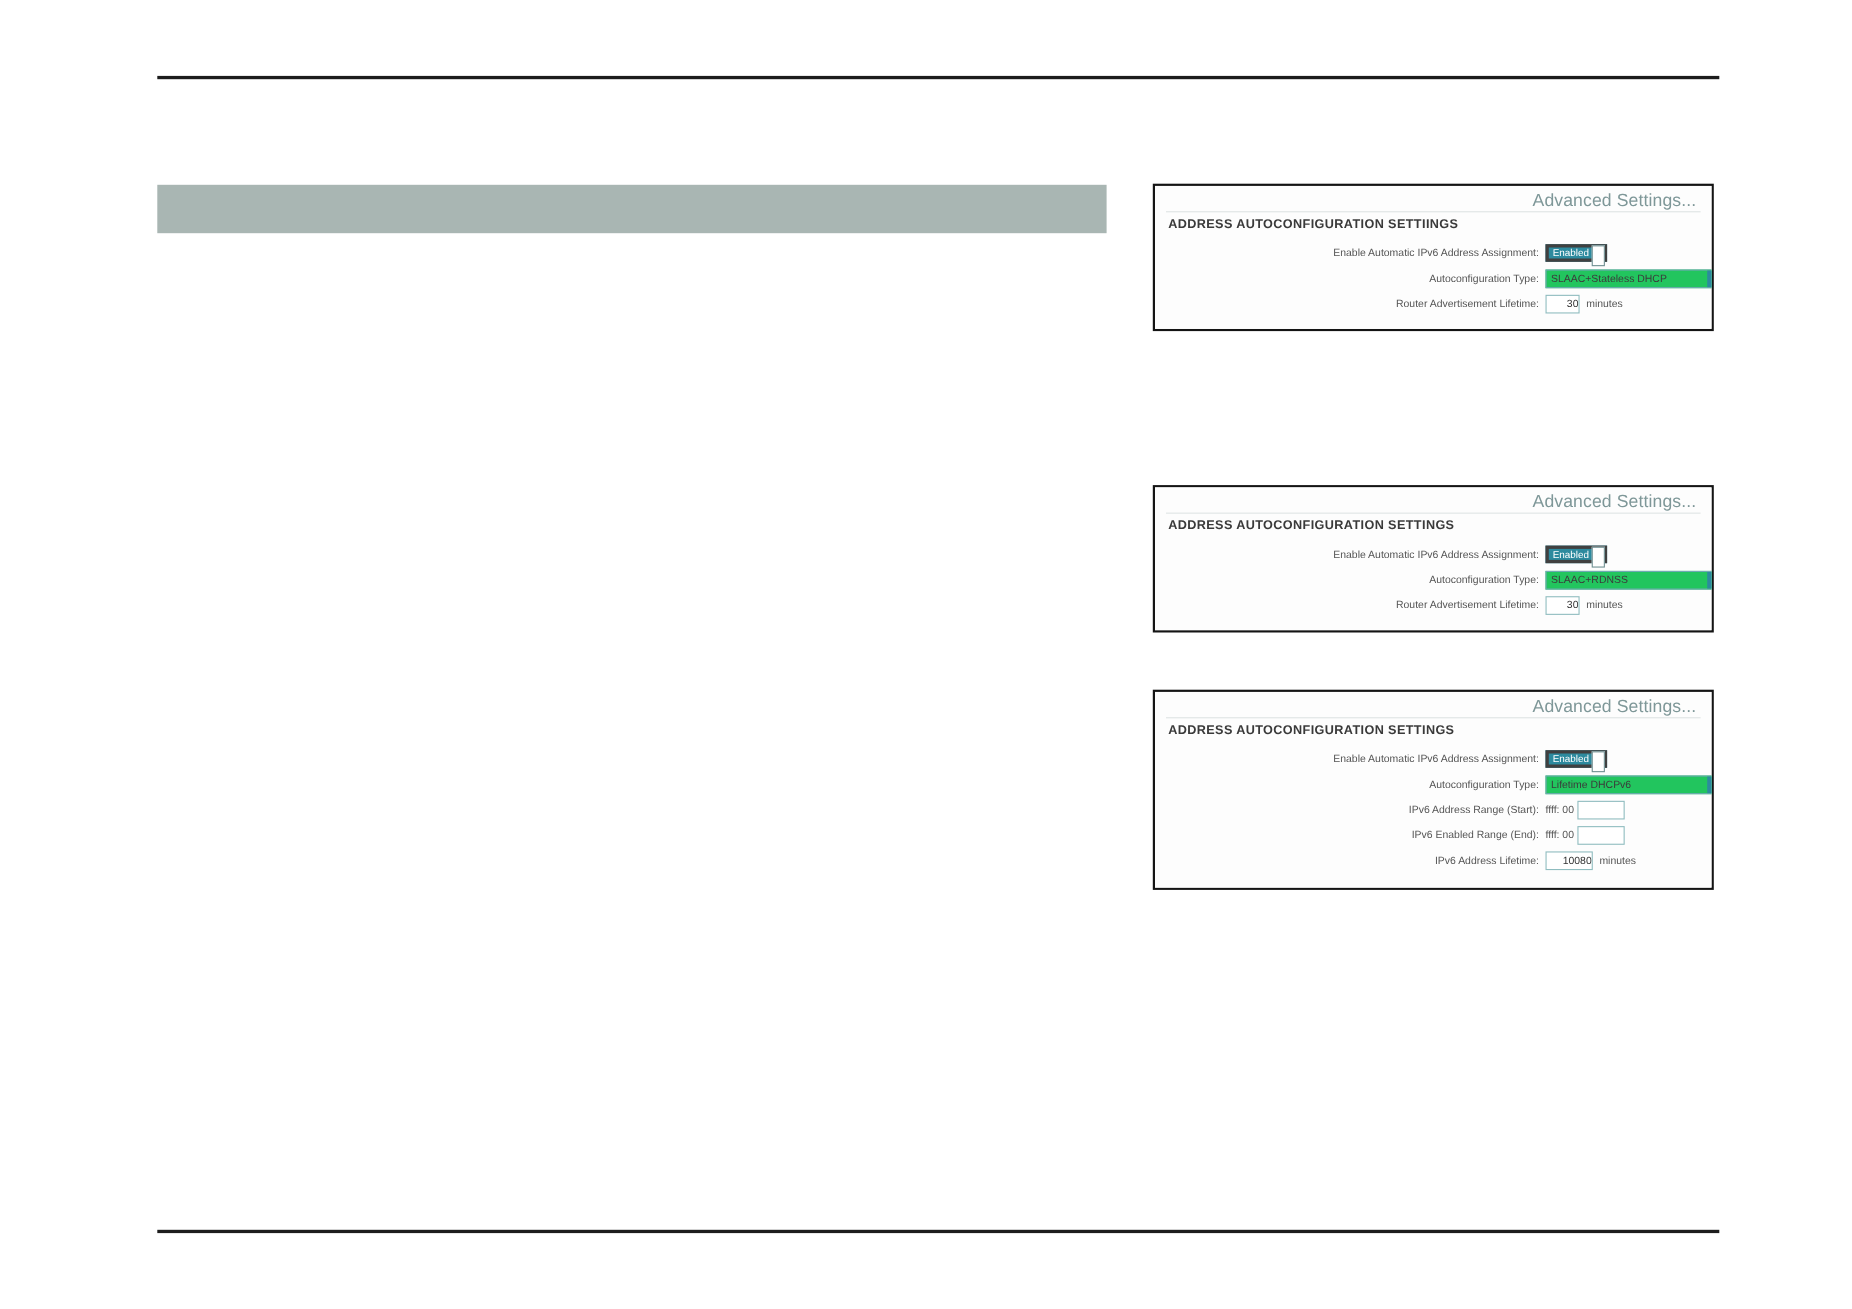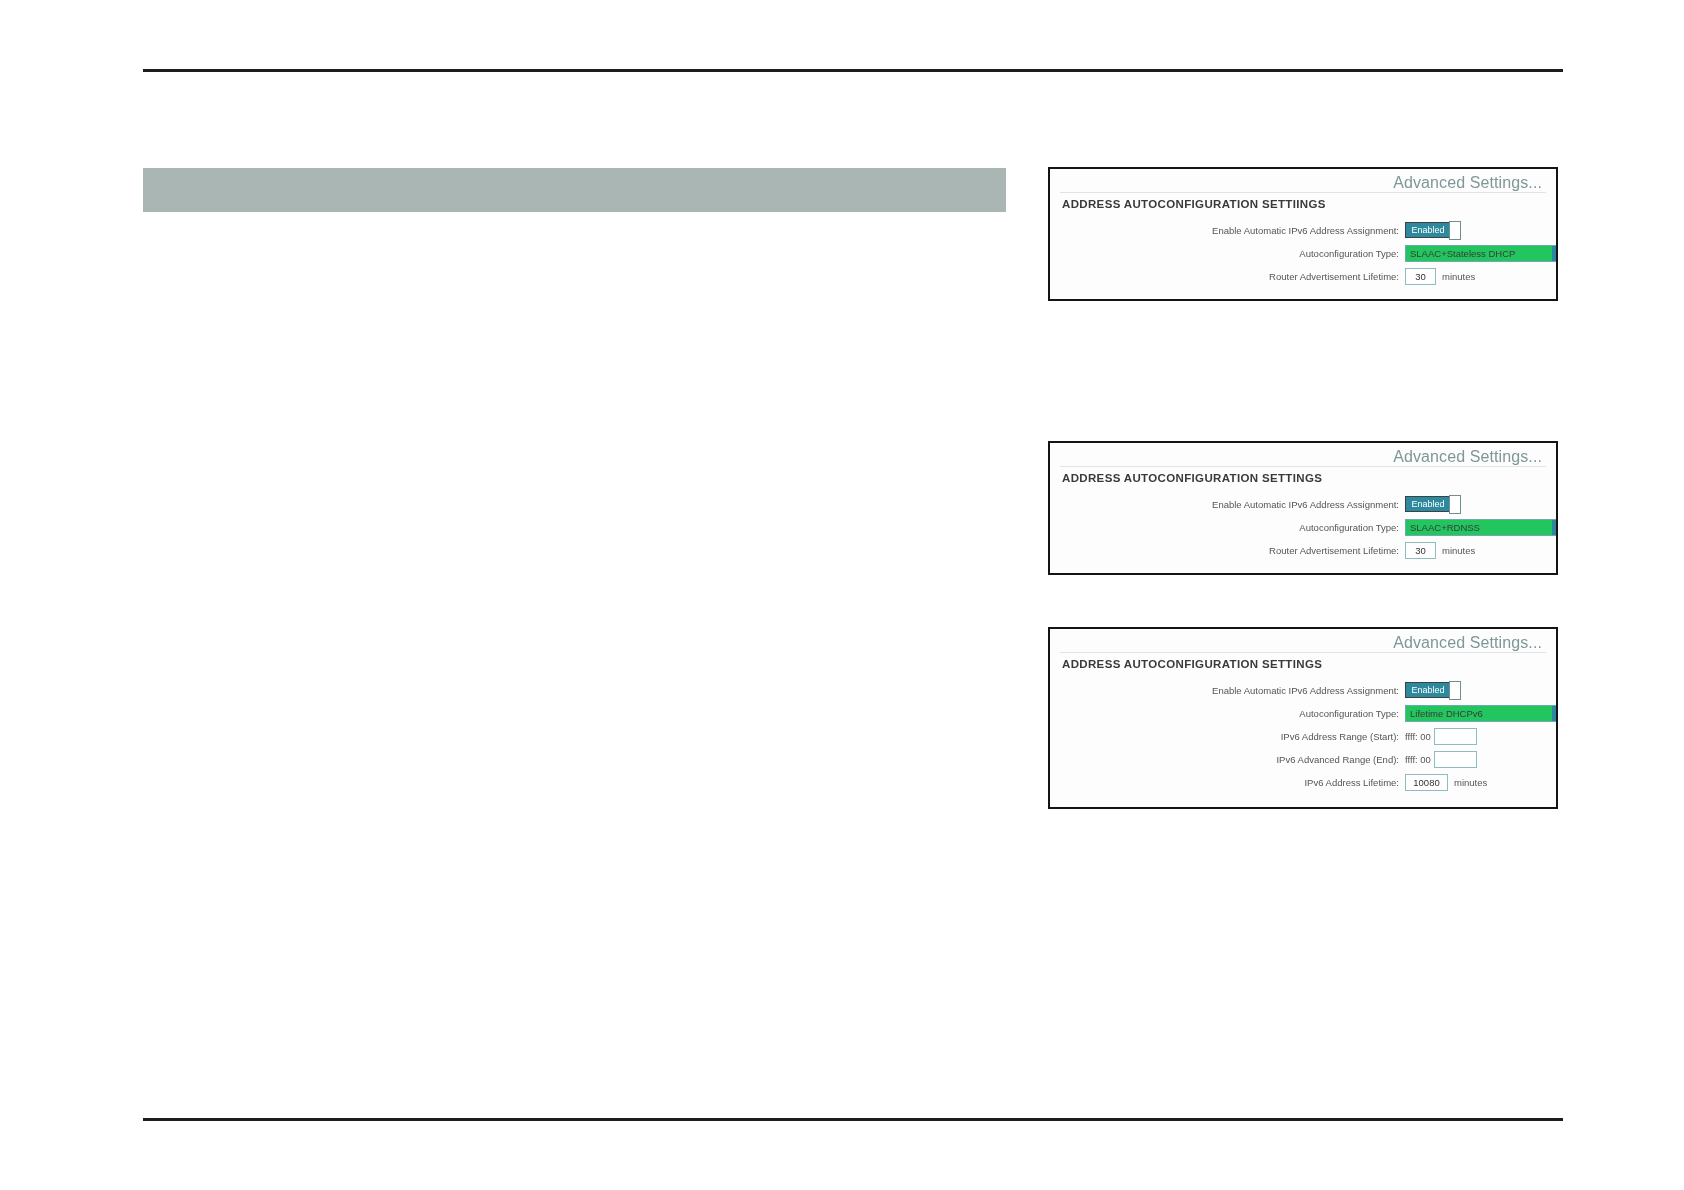"Enabled" .toggle { border: 1px solid #404040 -> 3px solid #404040 }
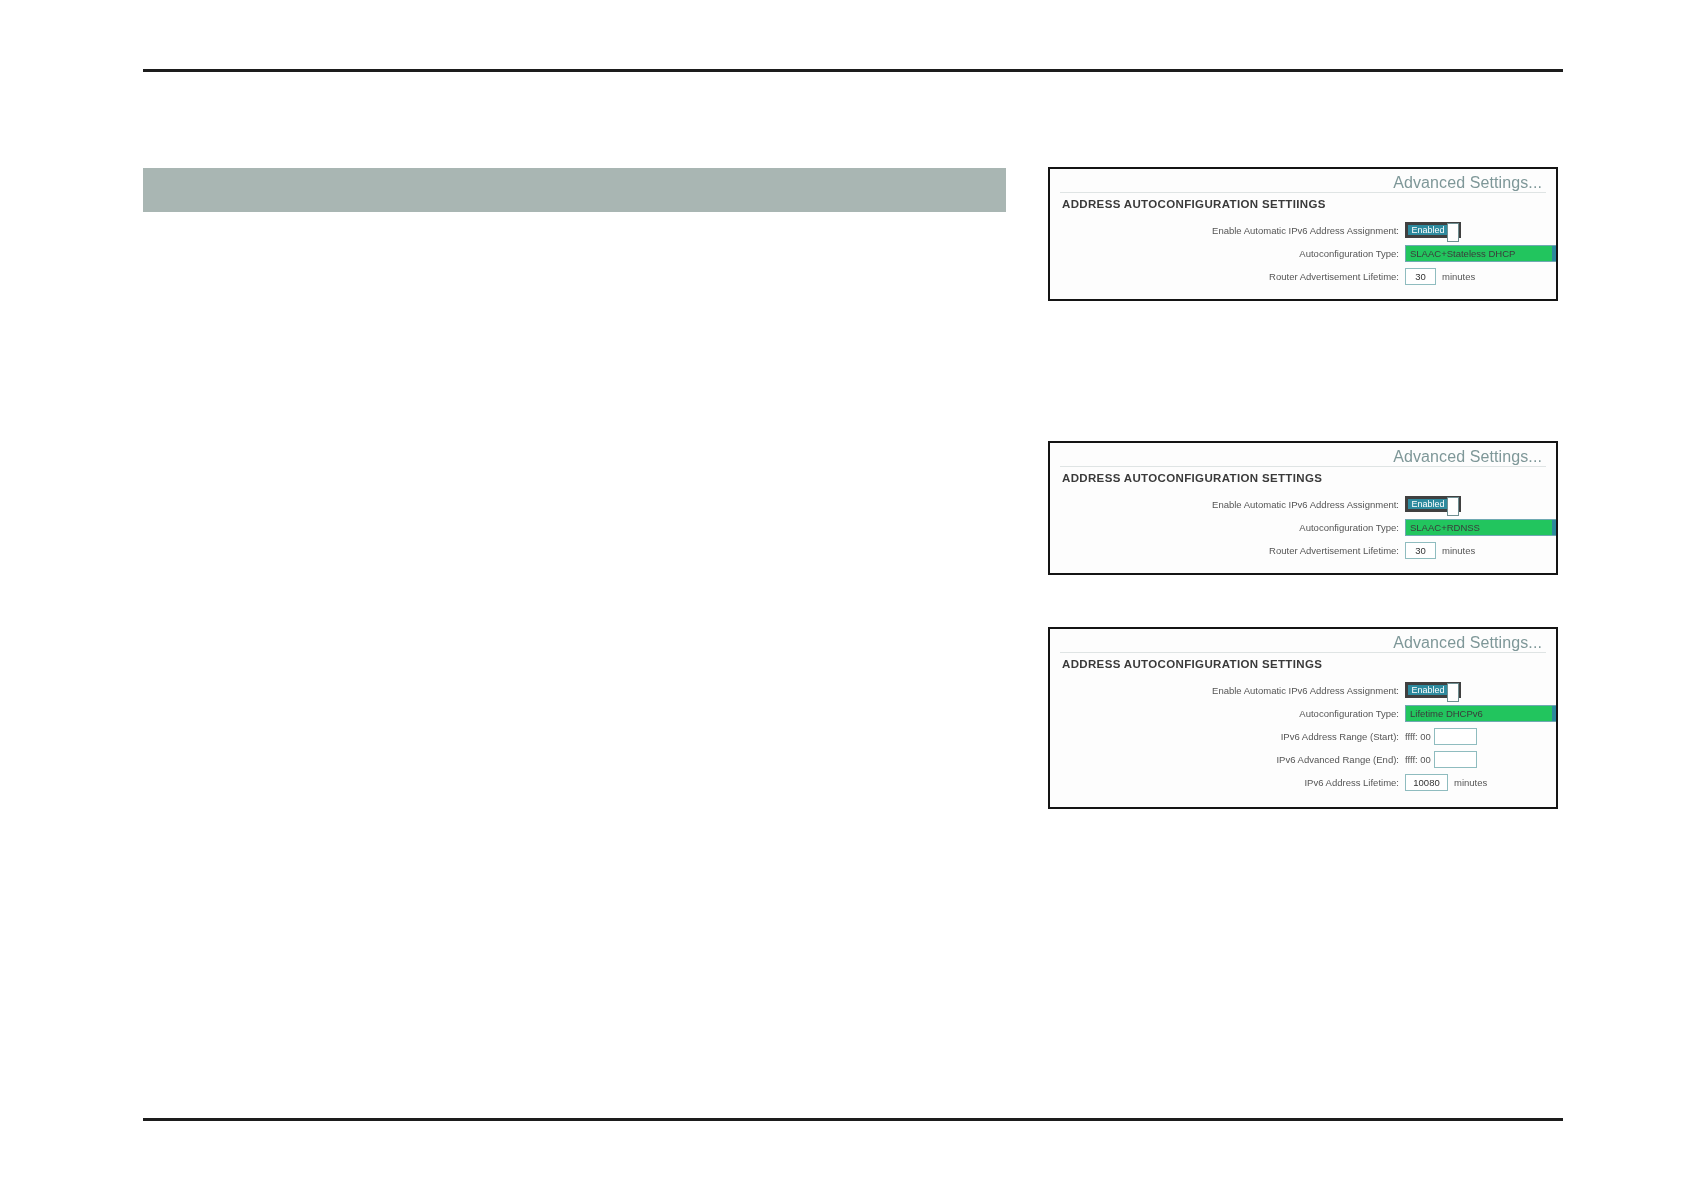"30" .tbox { text-align: center -> right }
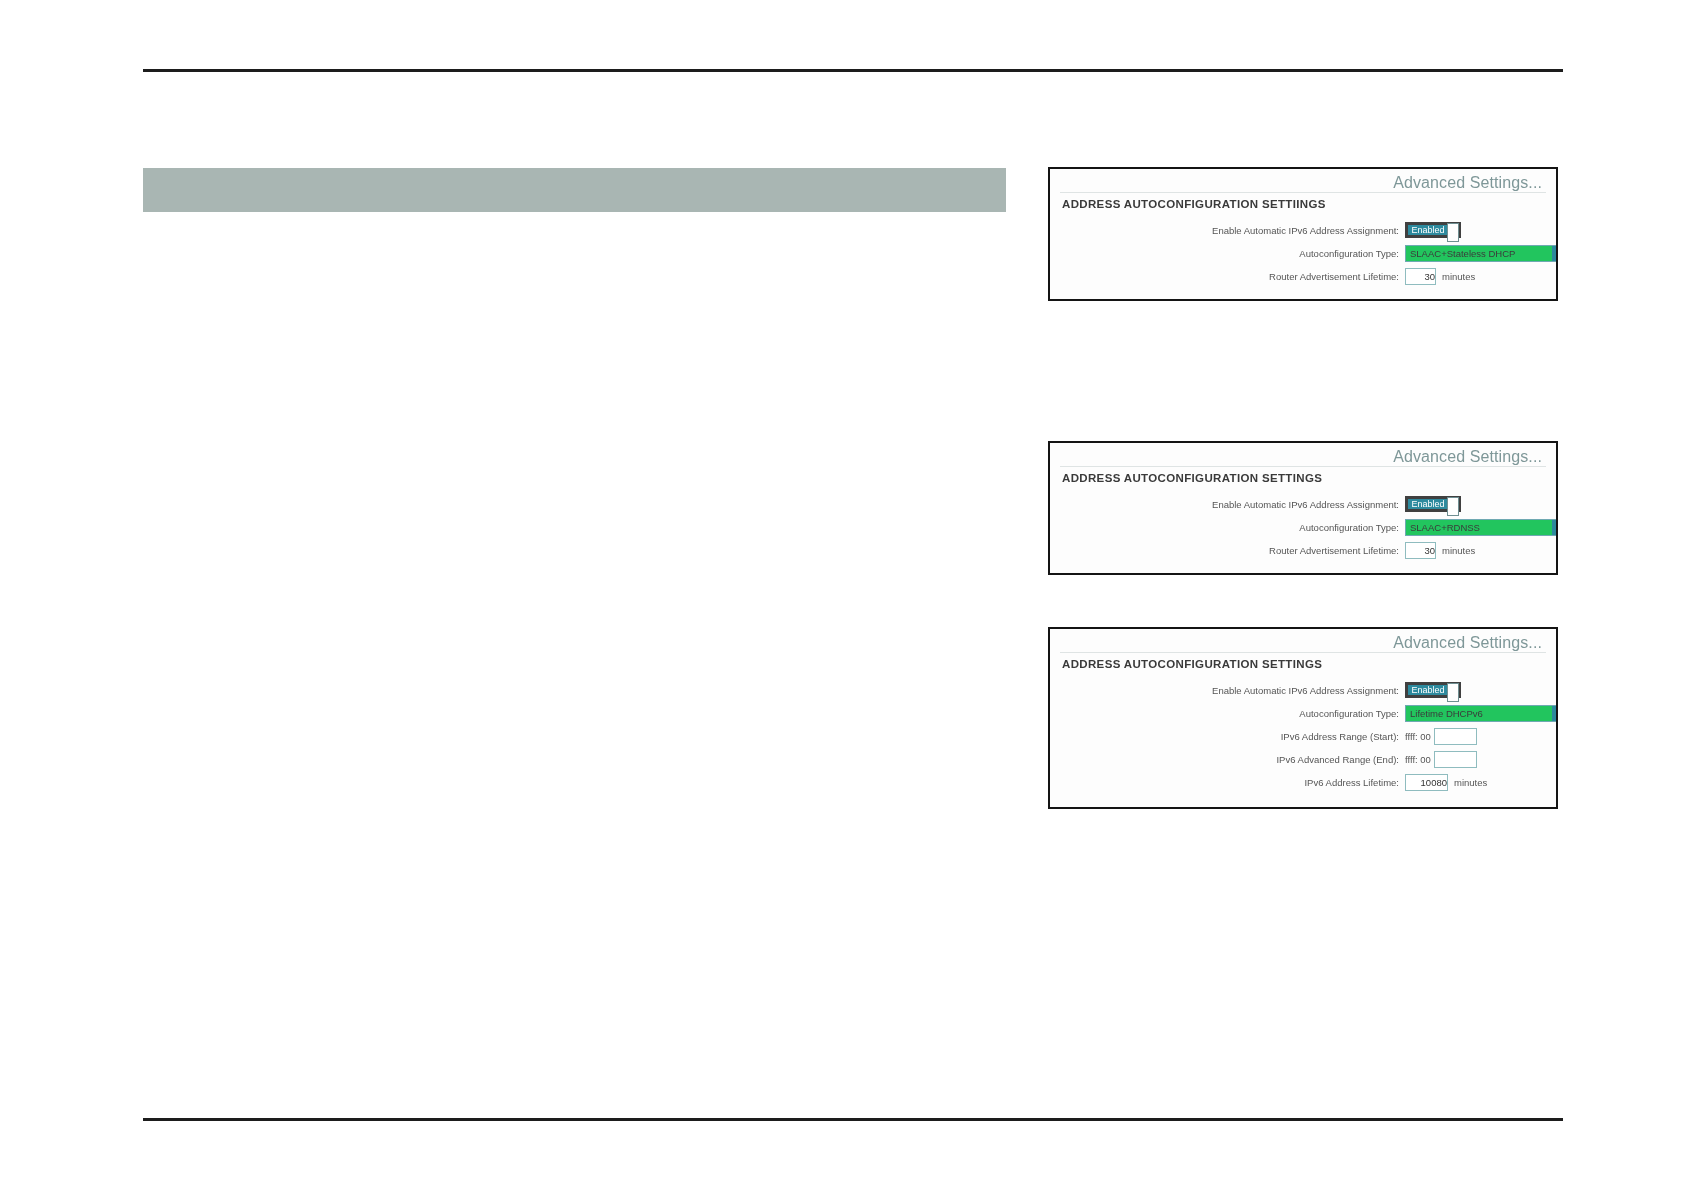"IPv6 Advanced Range (End):" div.label { text: Advanced -> Enabled }
